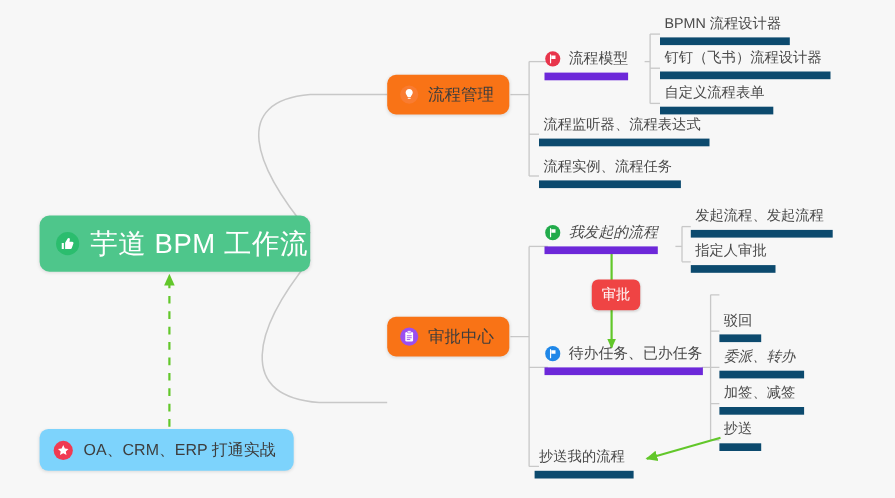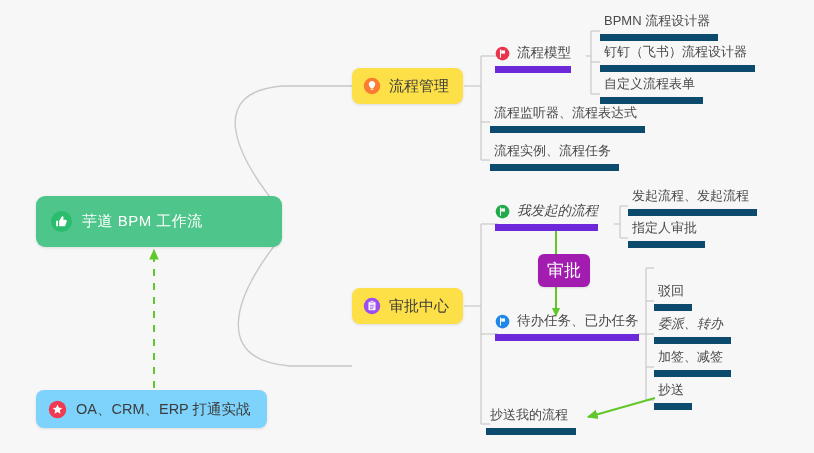"流程管理" .branch-node { background: #fde047 -> #f97316 }
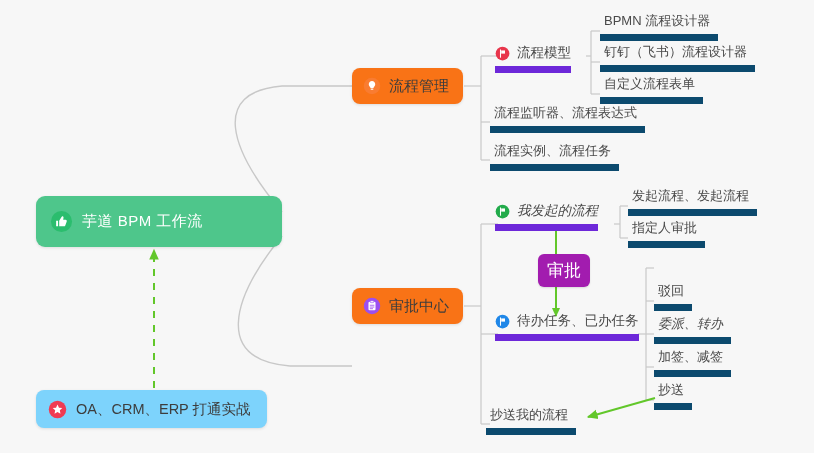"芋道 BPM 工作流" .root-label { font-size: 15px -> 25px }
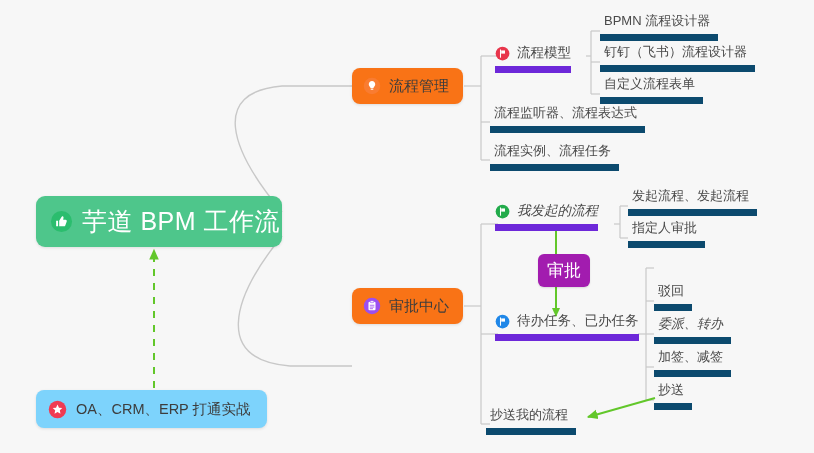"审批" .callout { background: #a21caf -> #ef4444; font-size: 17px -> 13px }
